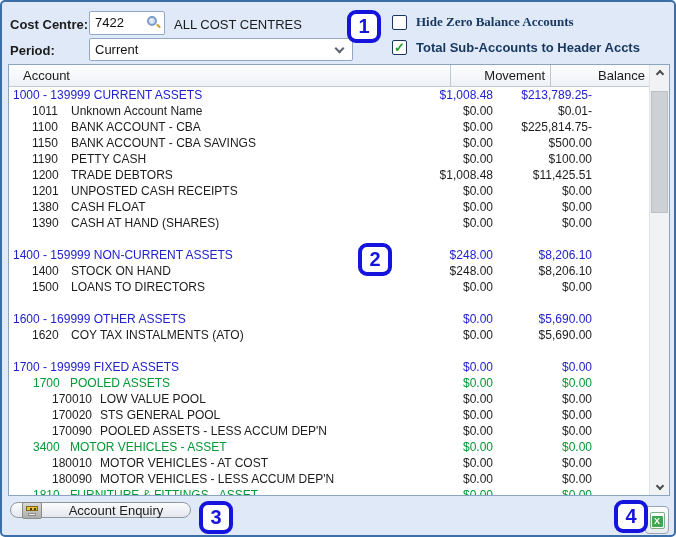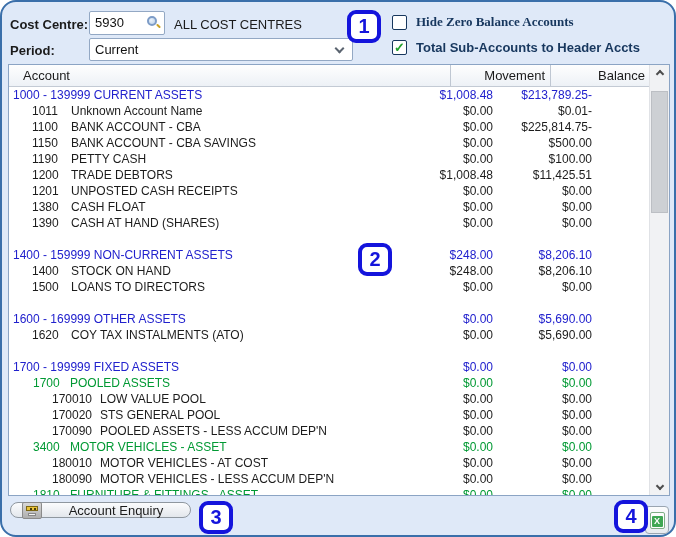"Cost Centre:" .window { border-radius: 16px -> 5px }
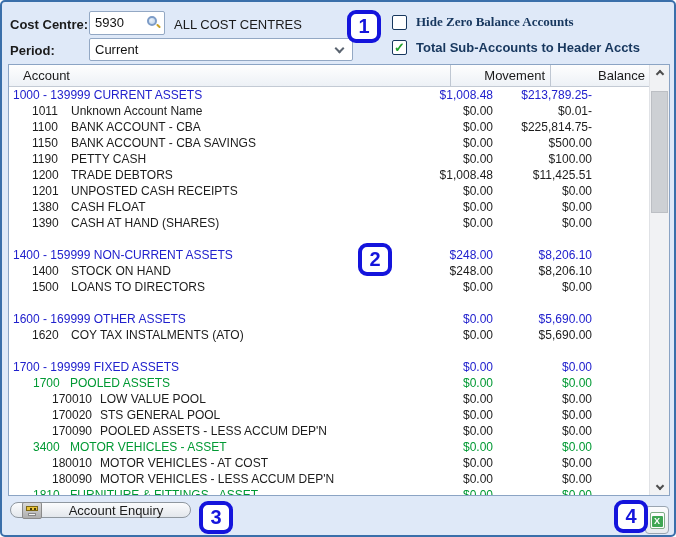"5930" span { text: 5930 -> 7422 }
